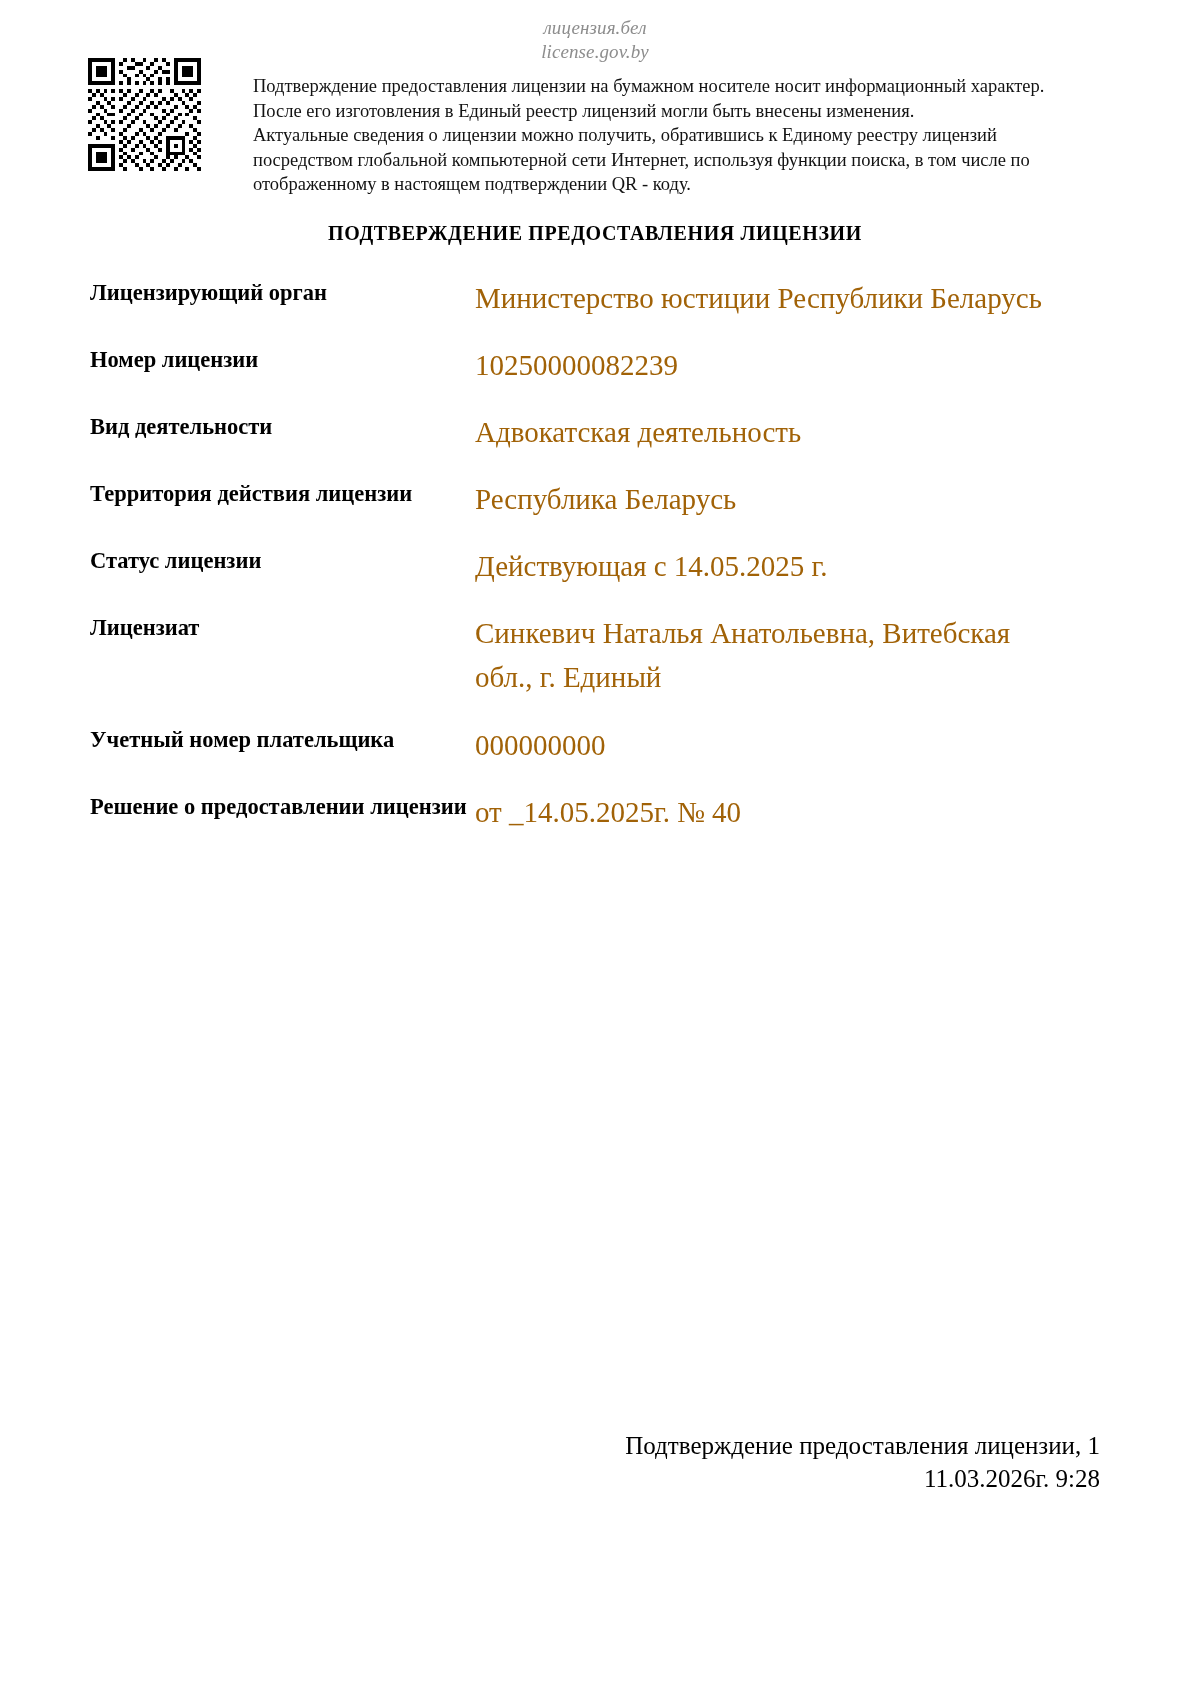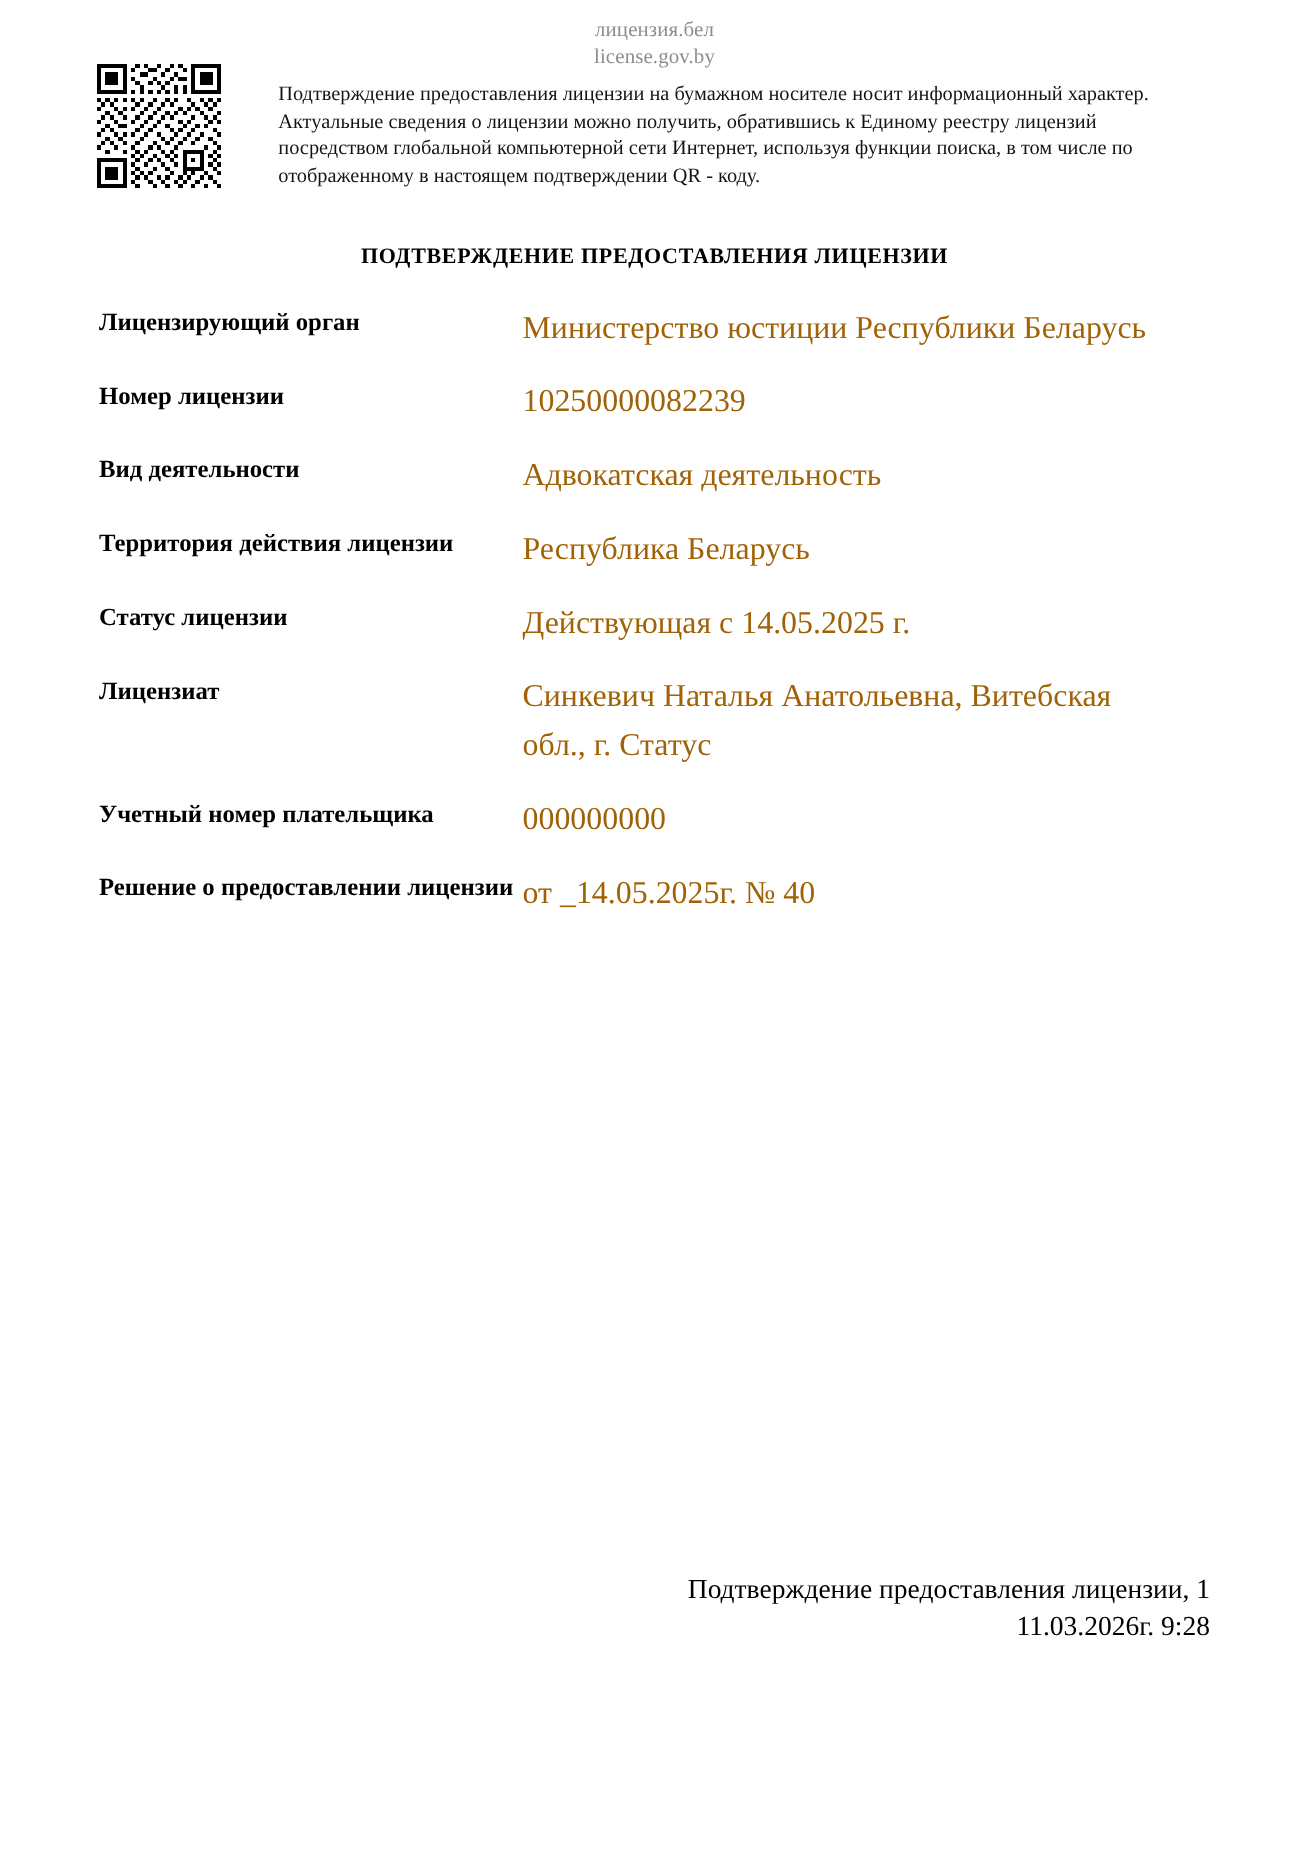"лицензия.бел" .site-header div { font-style: none -> italic }
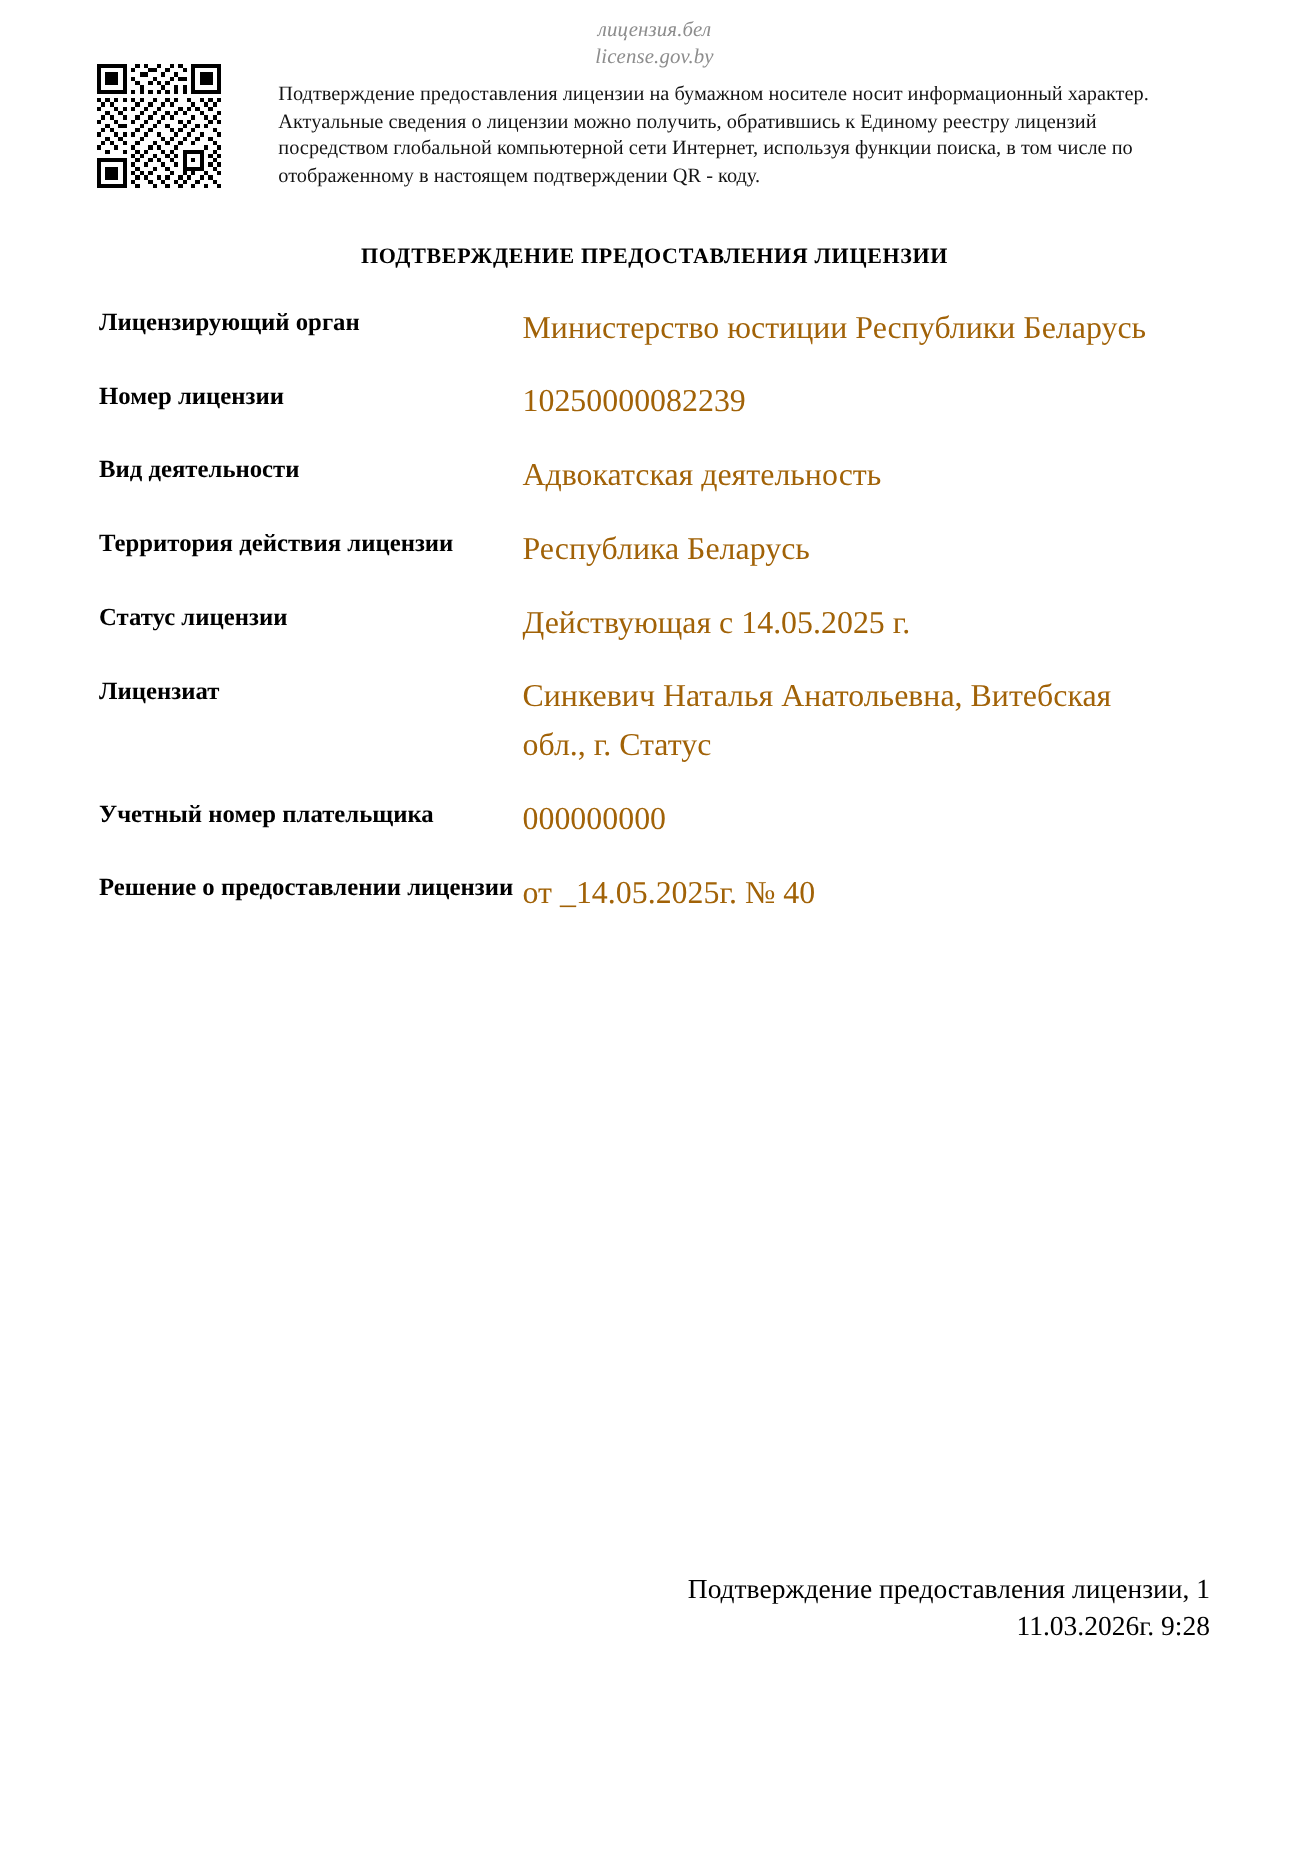"После его изготовления в Единый" div { html: none -> <div>После его изготовления в Единый реестр лицензий могли быть внесены изменения.</div> }
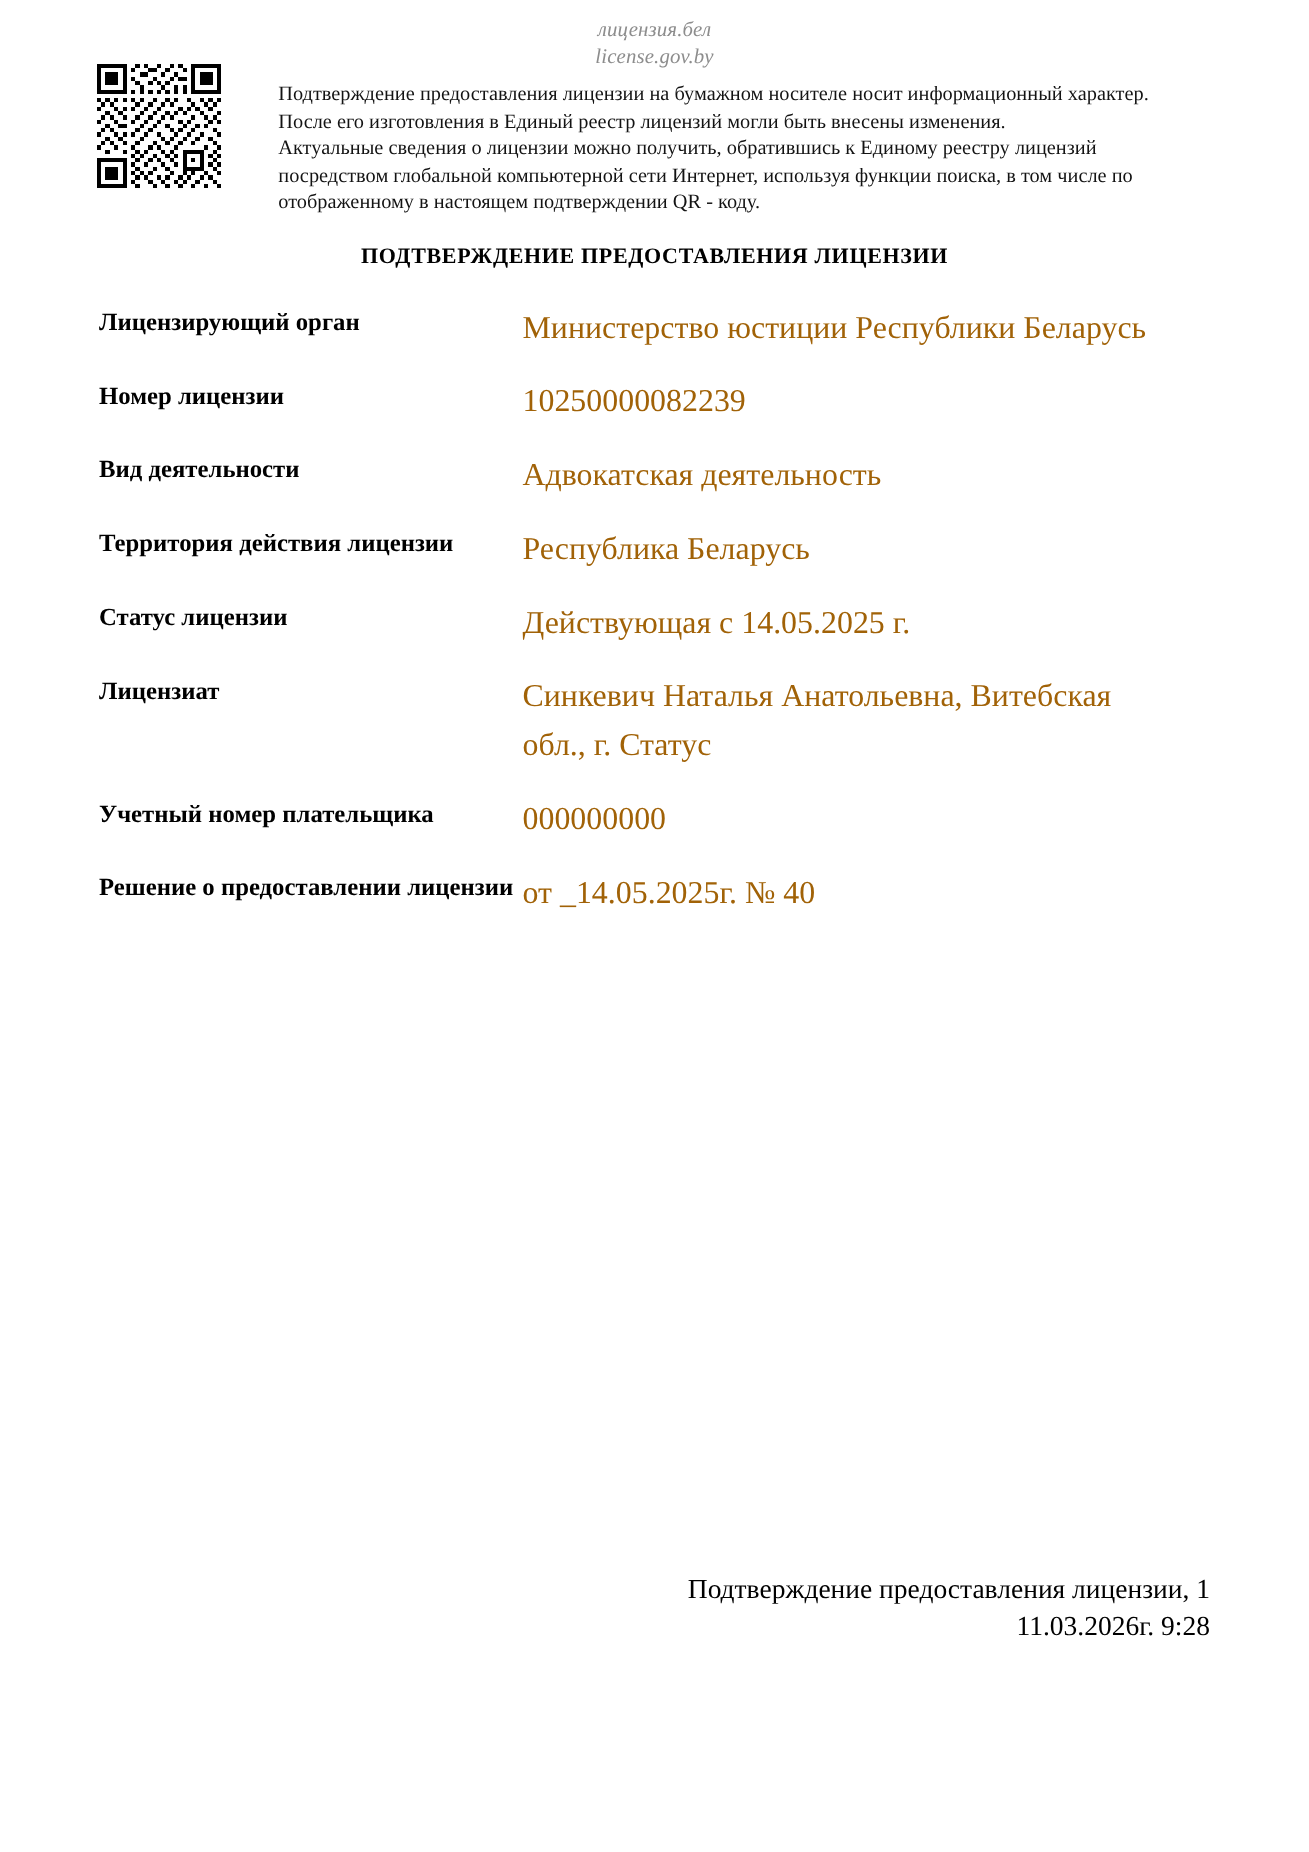"обл., г. Статус" span.vline { text: Статус -> Единый }
